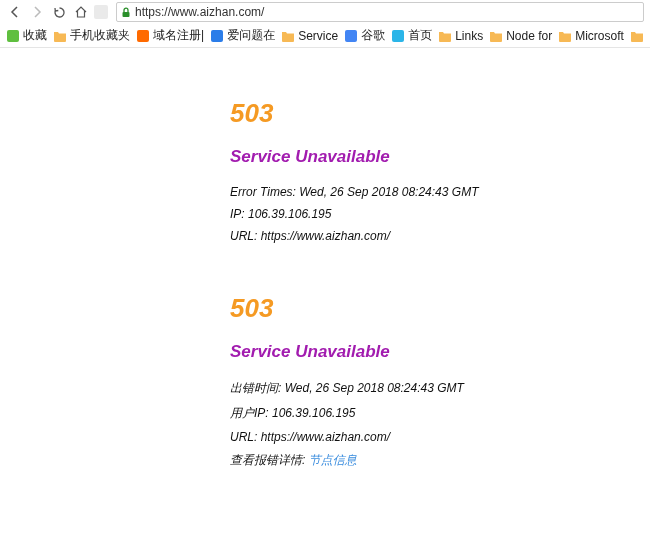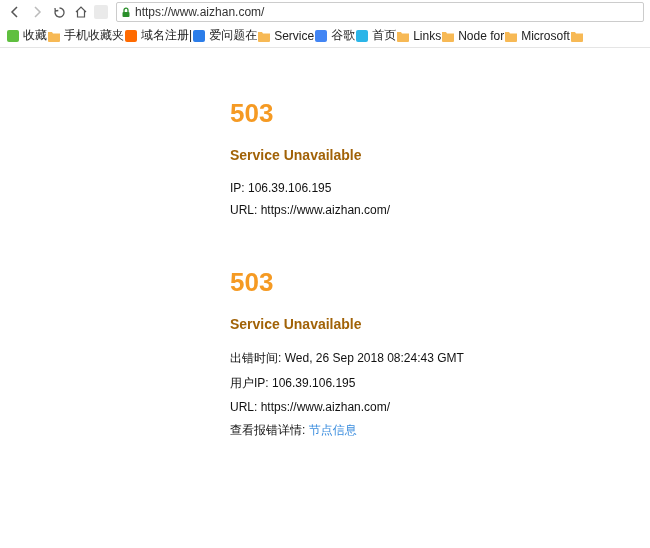"收藏" .bookmarks-row { gap: none -> 6px }
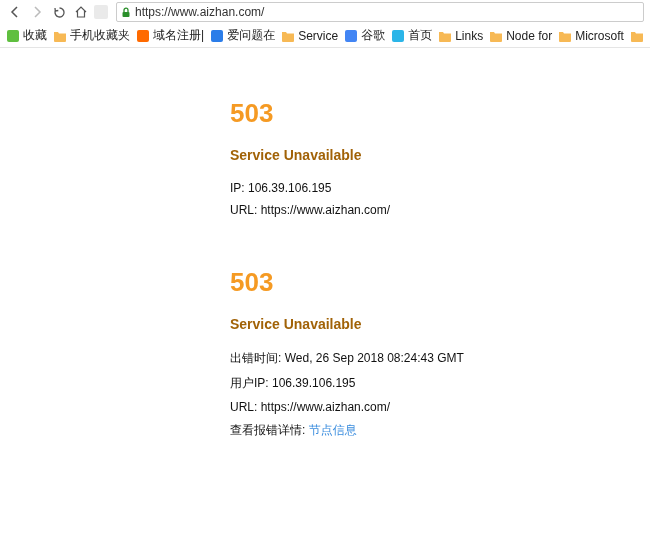"503" .content { font-style: none -> italic }
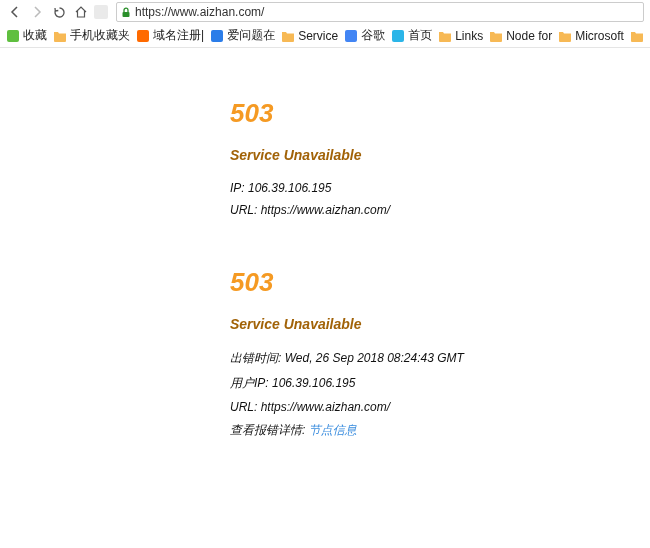"Service Unavailable" .title { color: #a16207 -> #a21caf; font-size: 14px -> 17px }
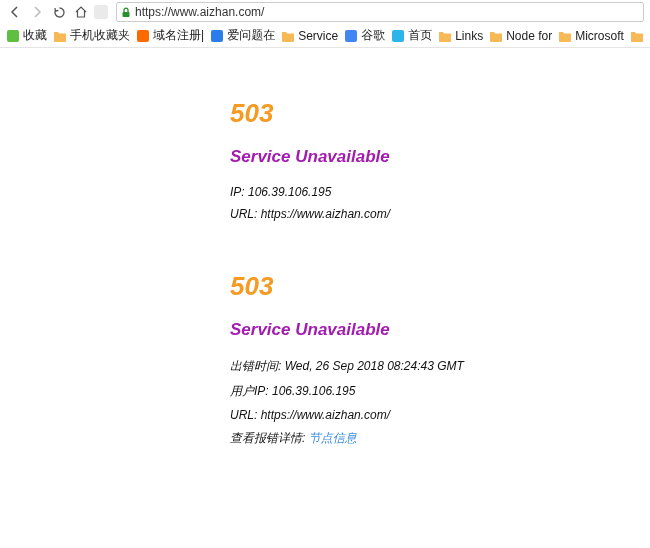"Error Times: Wed, 26 Sep" div.row { html: none -> <div>Error Times: Wed, 26 Sep 2018 08:24:43 GMT</div> }
